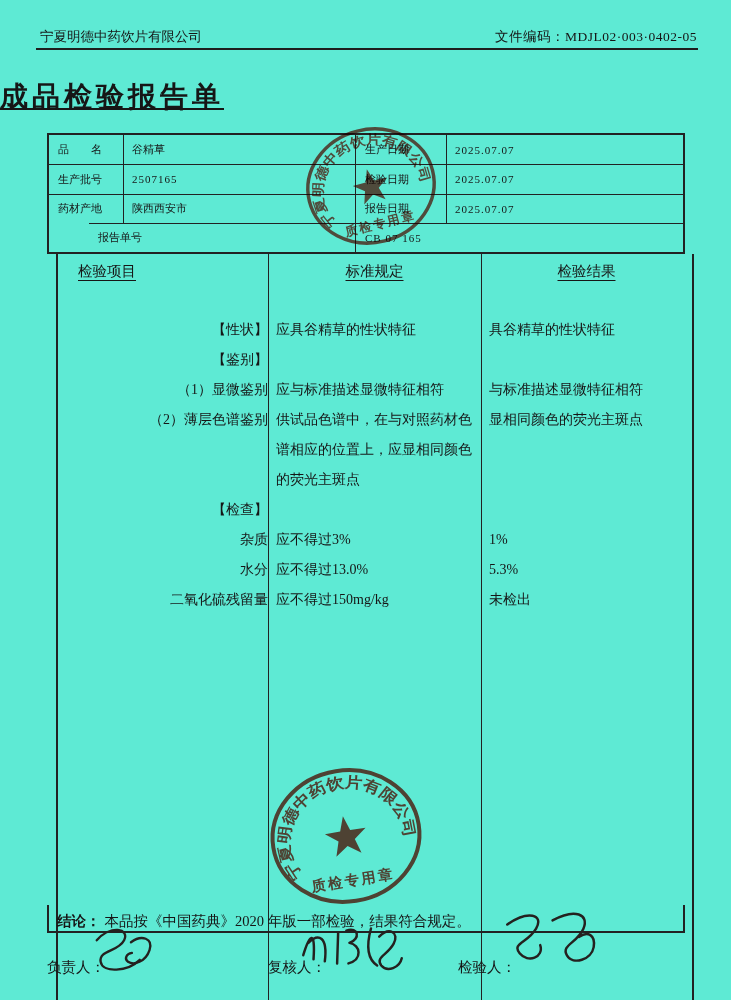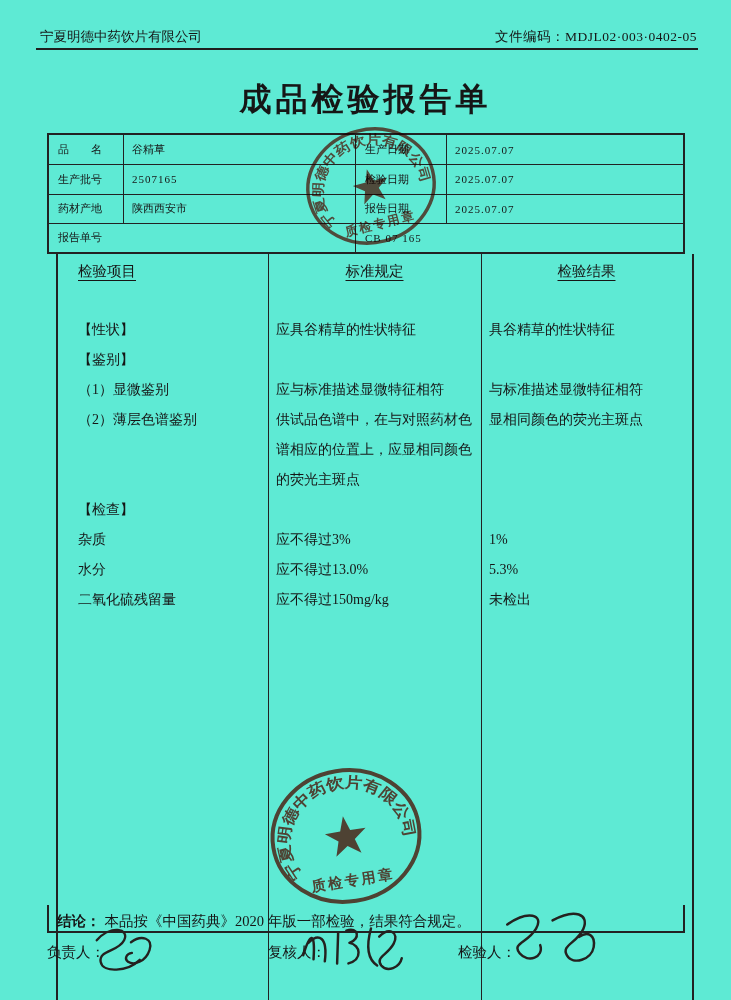"成品检验报告单" .title { font-size: 32px -> 28px; text-align: center -> none; text-decoration: none -> underline }
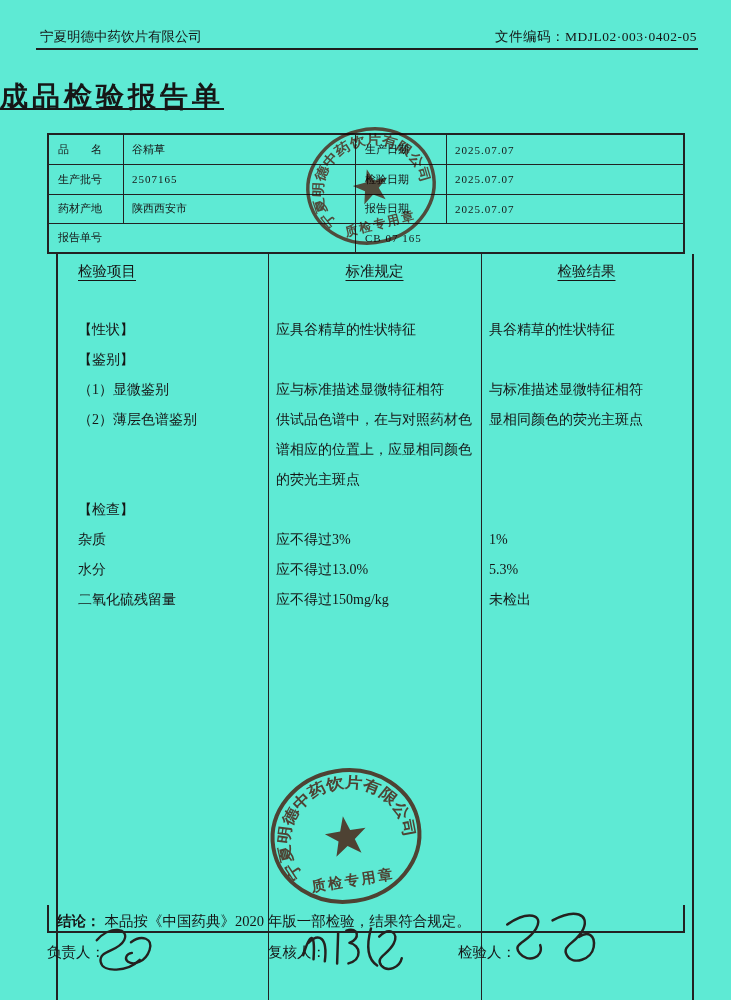"报告单号" .span2a { margin-left: none -> 40px }
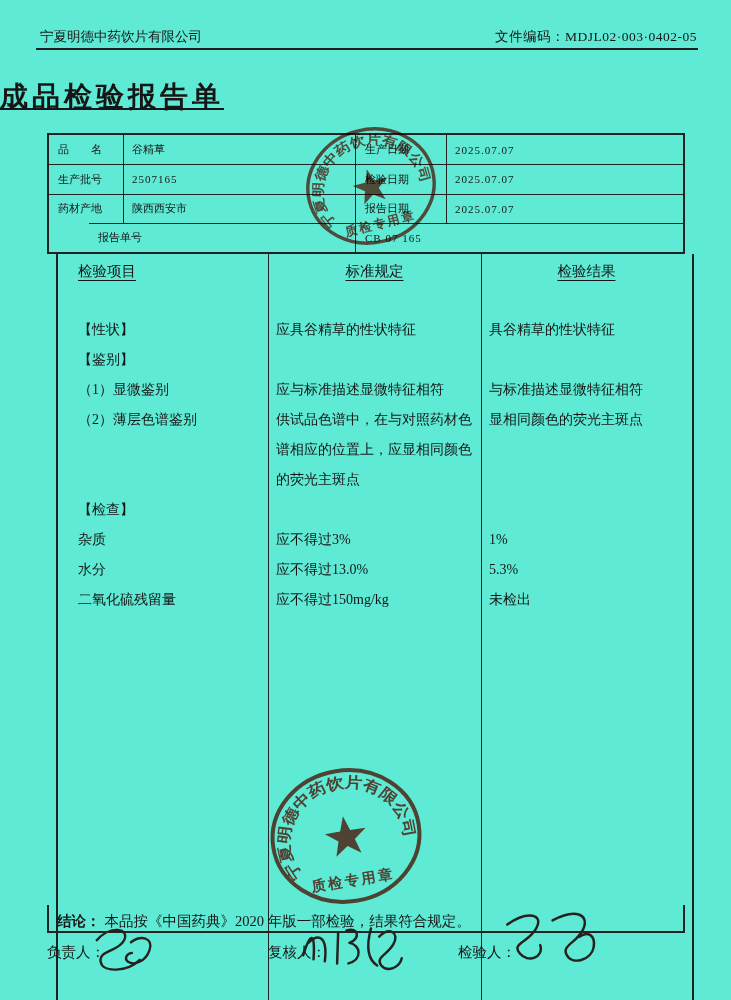"【性状】" .ci { text-align: none -> right }
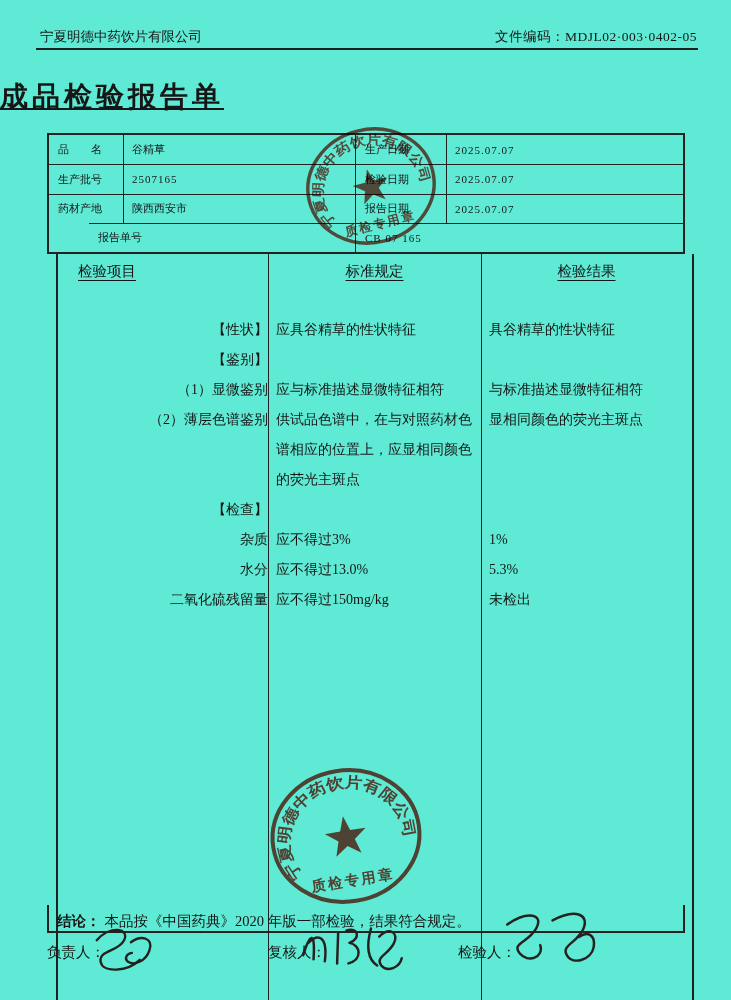"负责人：" .sig-row .lbl { top: 1px -> 16px }
